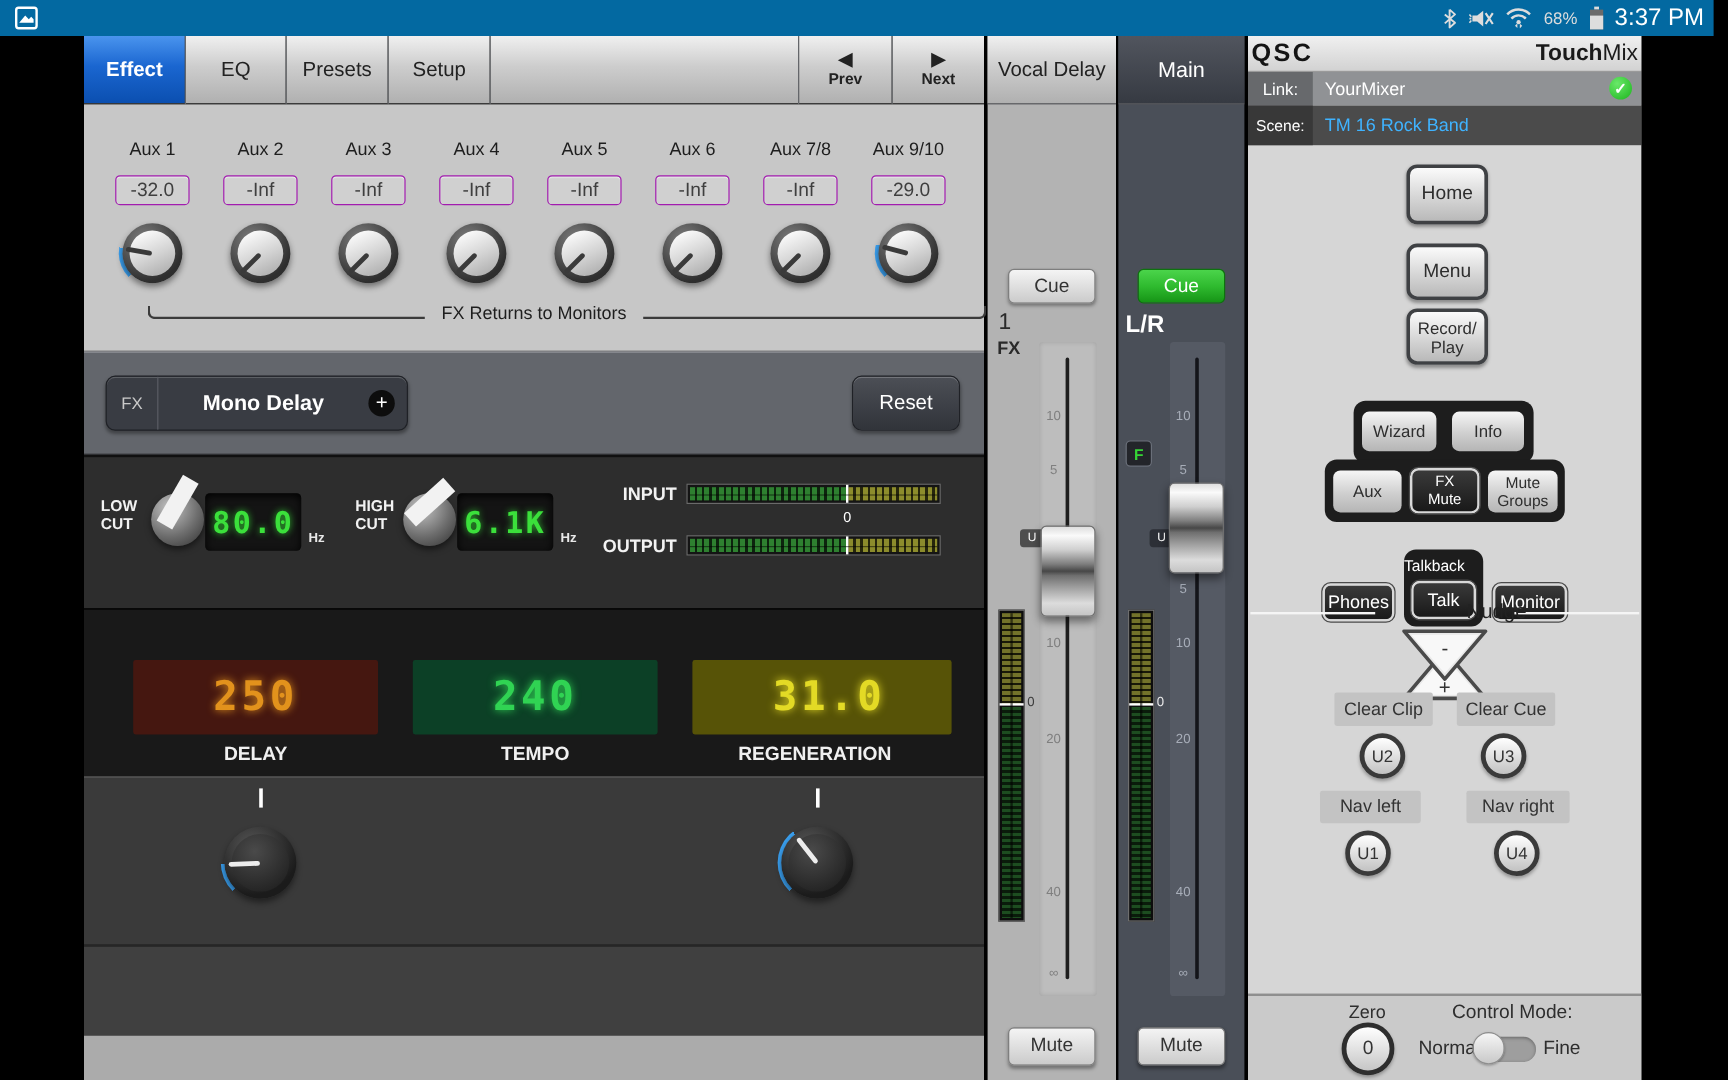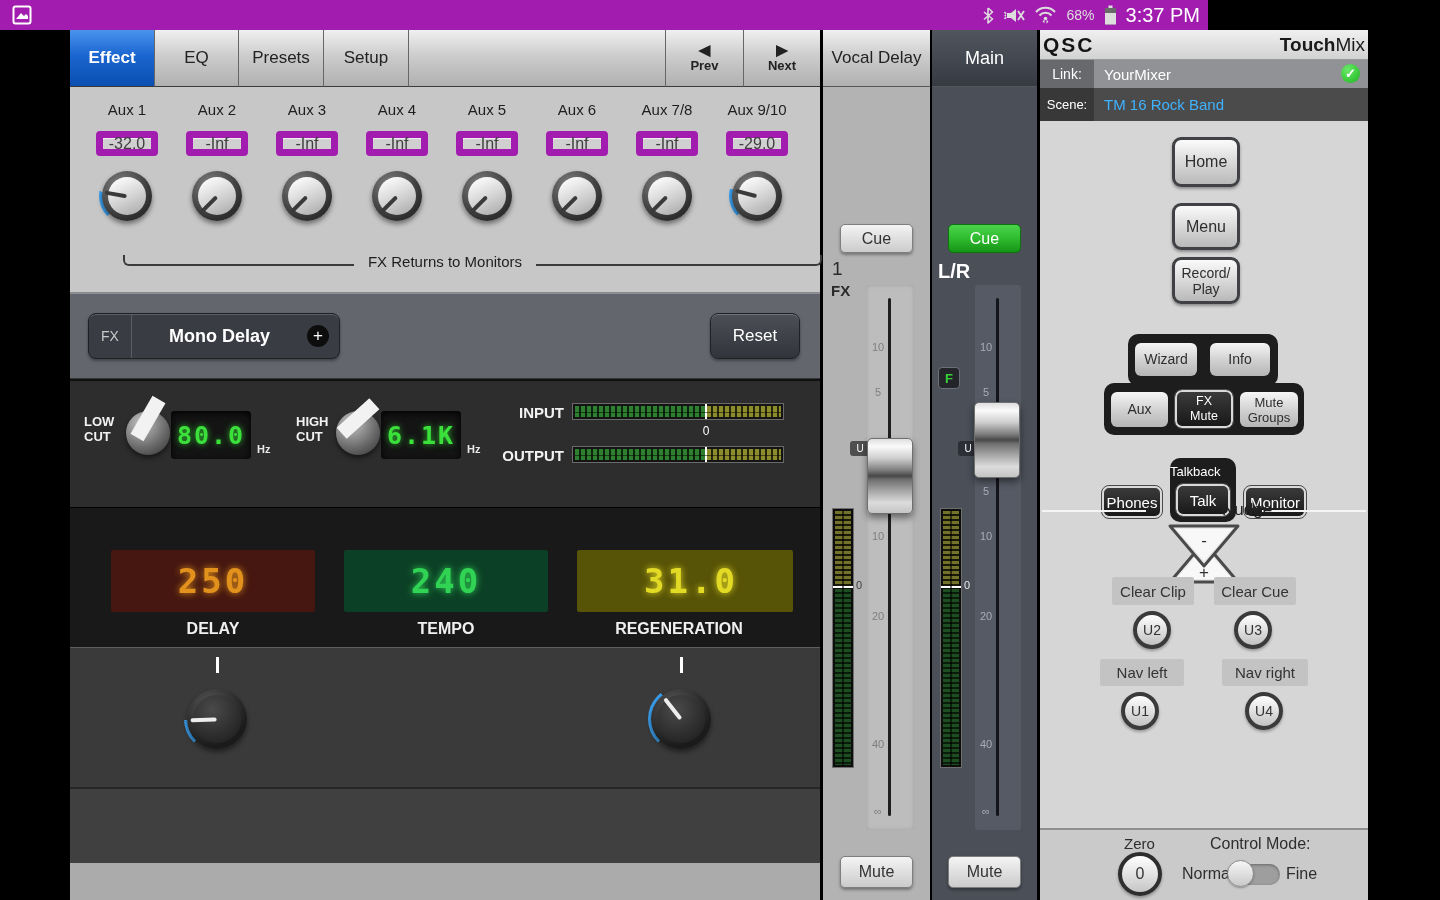"68%" .statusbar { background: #a21caf -> #0369a1; width: 1208px -> 1428px }
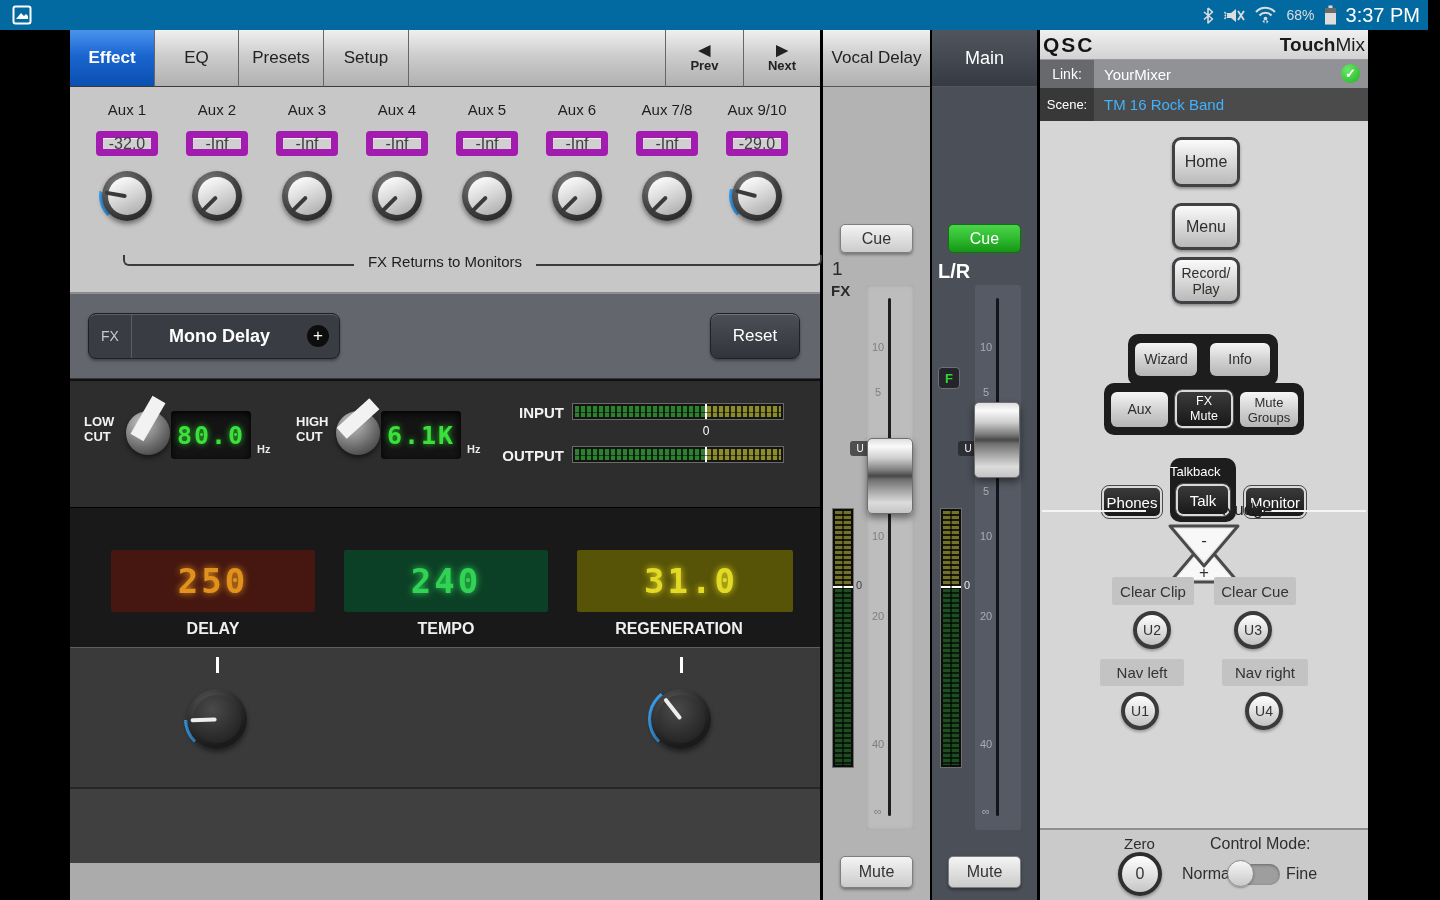"Aux 1" .auxcols { top: 14px -> 29px }
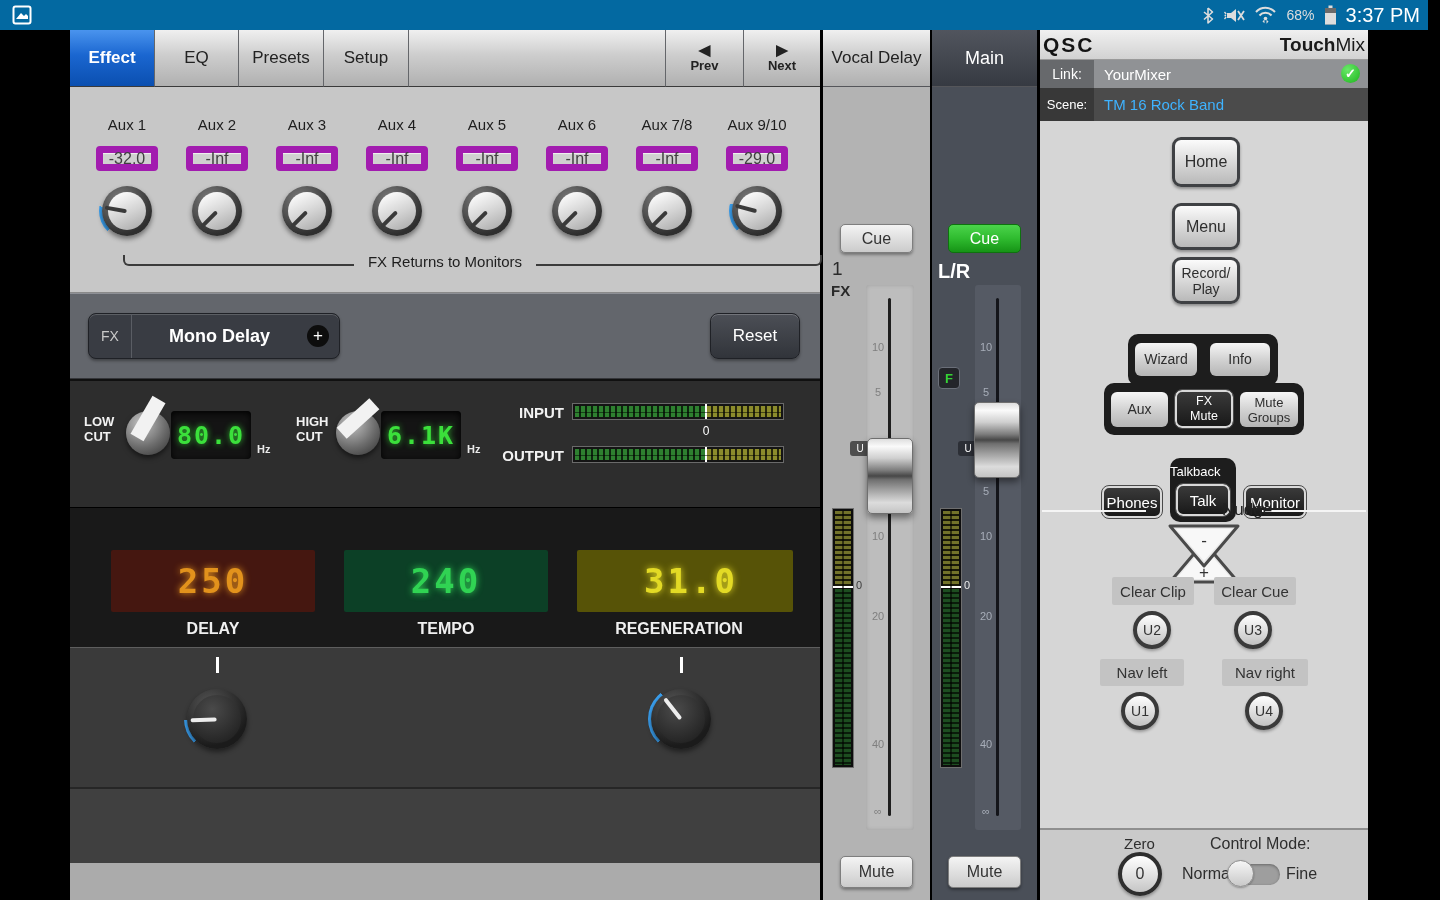"-32.0" .auxchip { border: 7px solid #a21caf -> 1px solid #a21caf }
